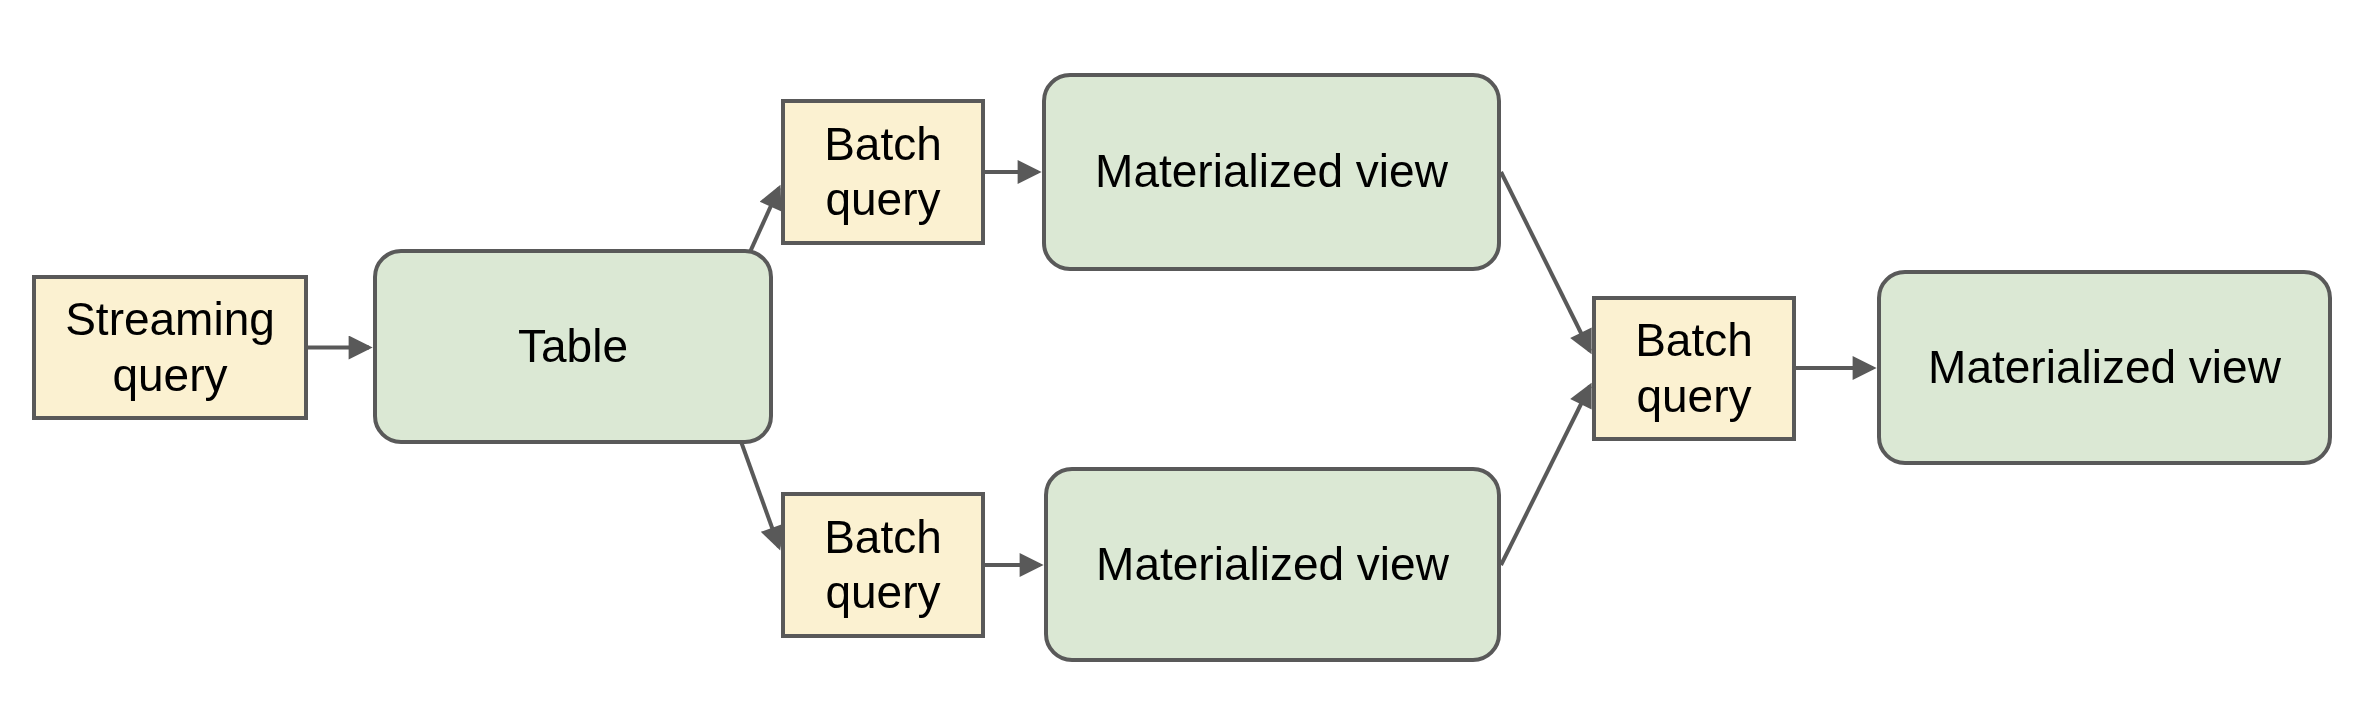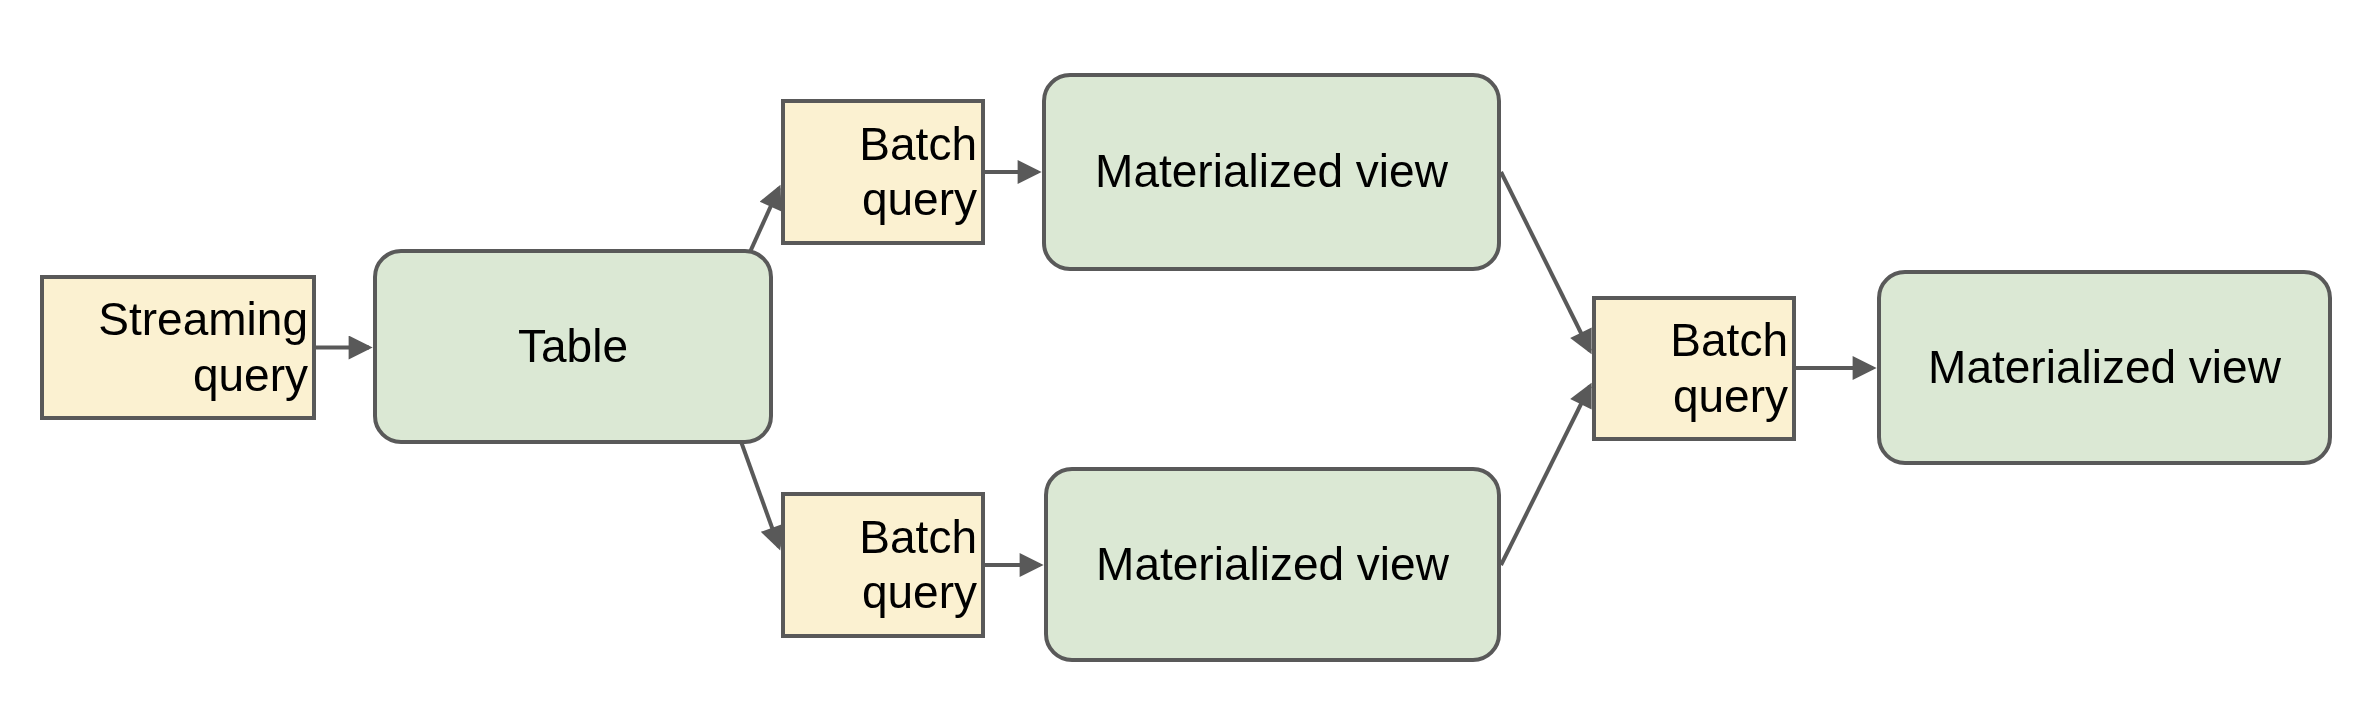"Batch query" .node.yellow { text-align: right -> none }
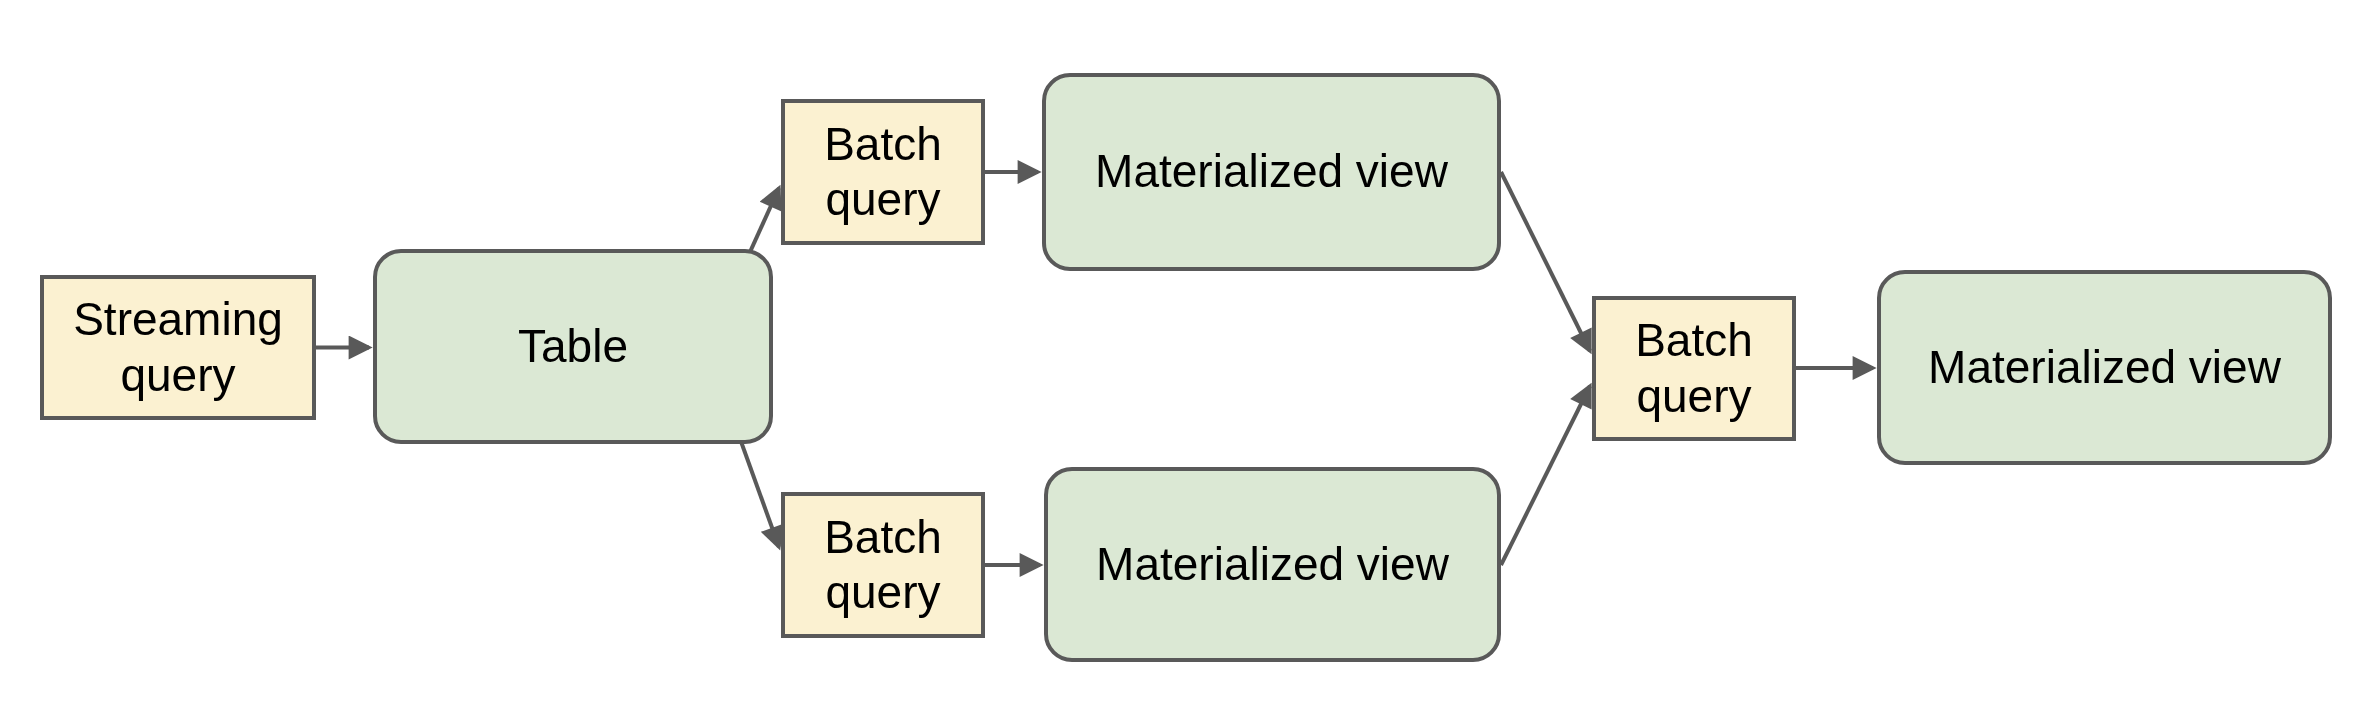"Streaming query" div.node { left: 40px -> 32px }
